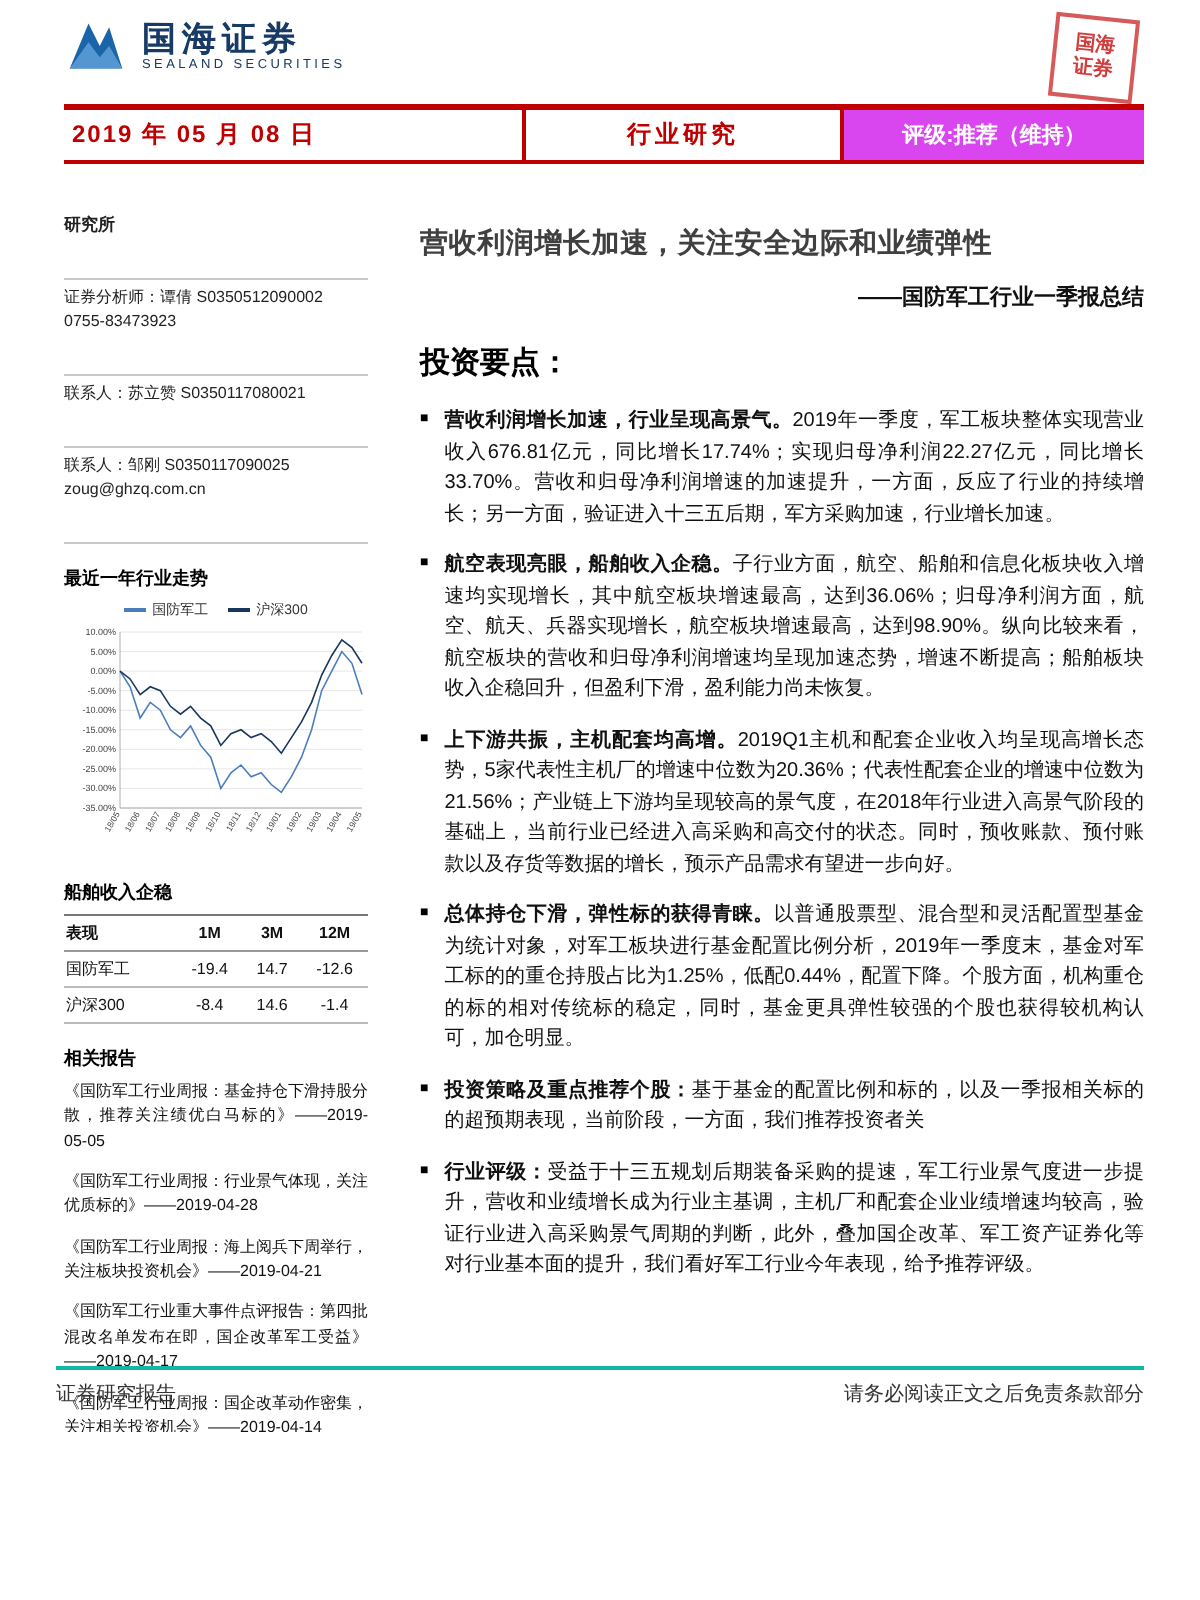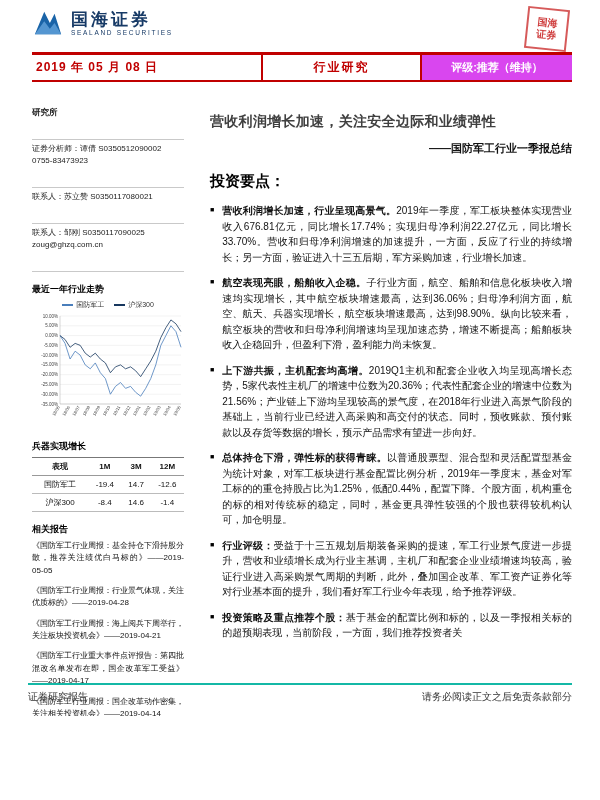"兵器实现增长" div.side-heading { text: 兵器实现增长 -> 船舶收入企稳 }
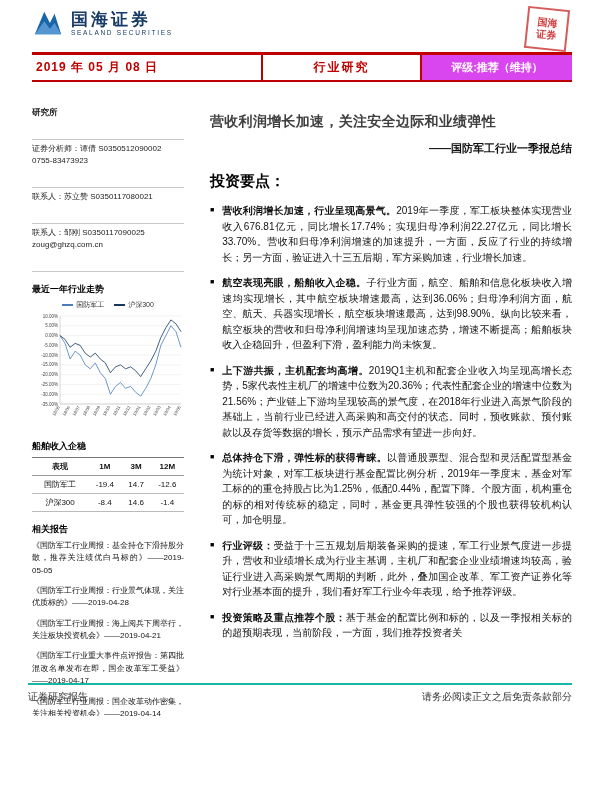"表现" .side-table .tname { text-align: center -> left }
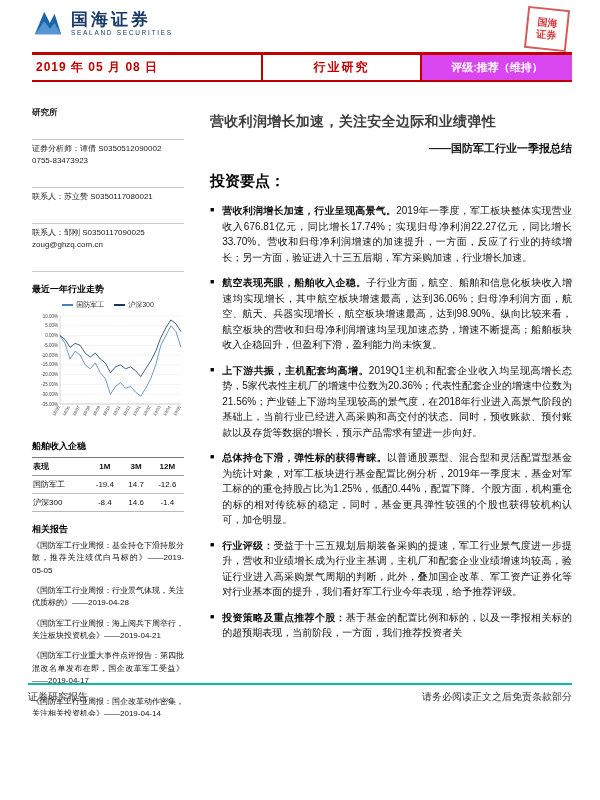"行业评级：受益于十三五规划后期装备采购的提速，军工行业景气度进一步提升，营收和业" div.bullet { order: before "投资策略及重点推荐个股：基于基金的配置比例和标的，以及一季报相关标的的超预期表现" -> after "投资策略及重点推荐个股：基于基金的配置比例和标的，以及一季报相关标的的超预期表现" }
